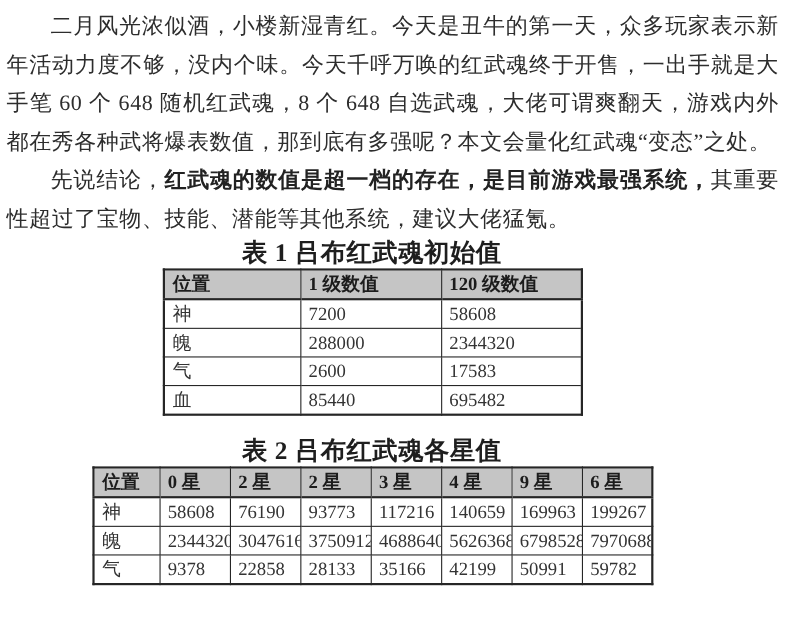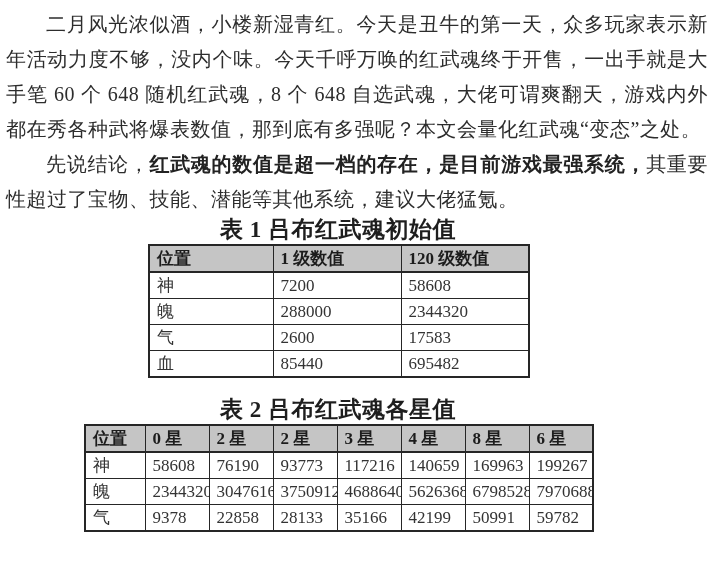"8 星" th { text: 8 -> 9 }
